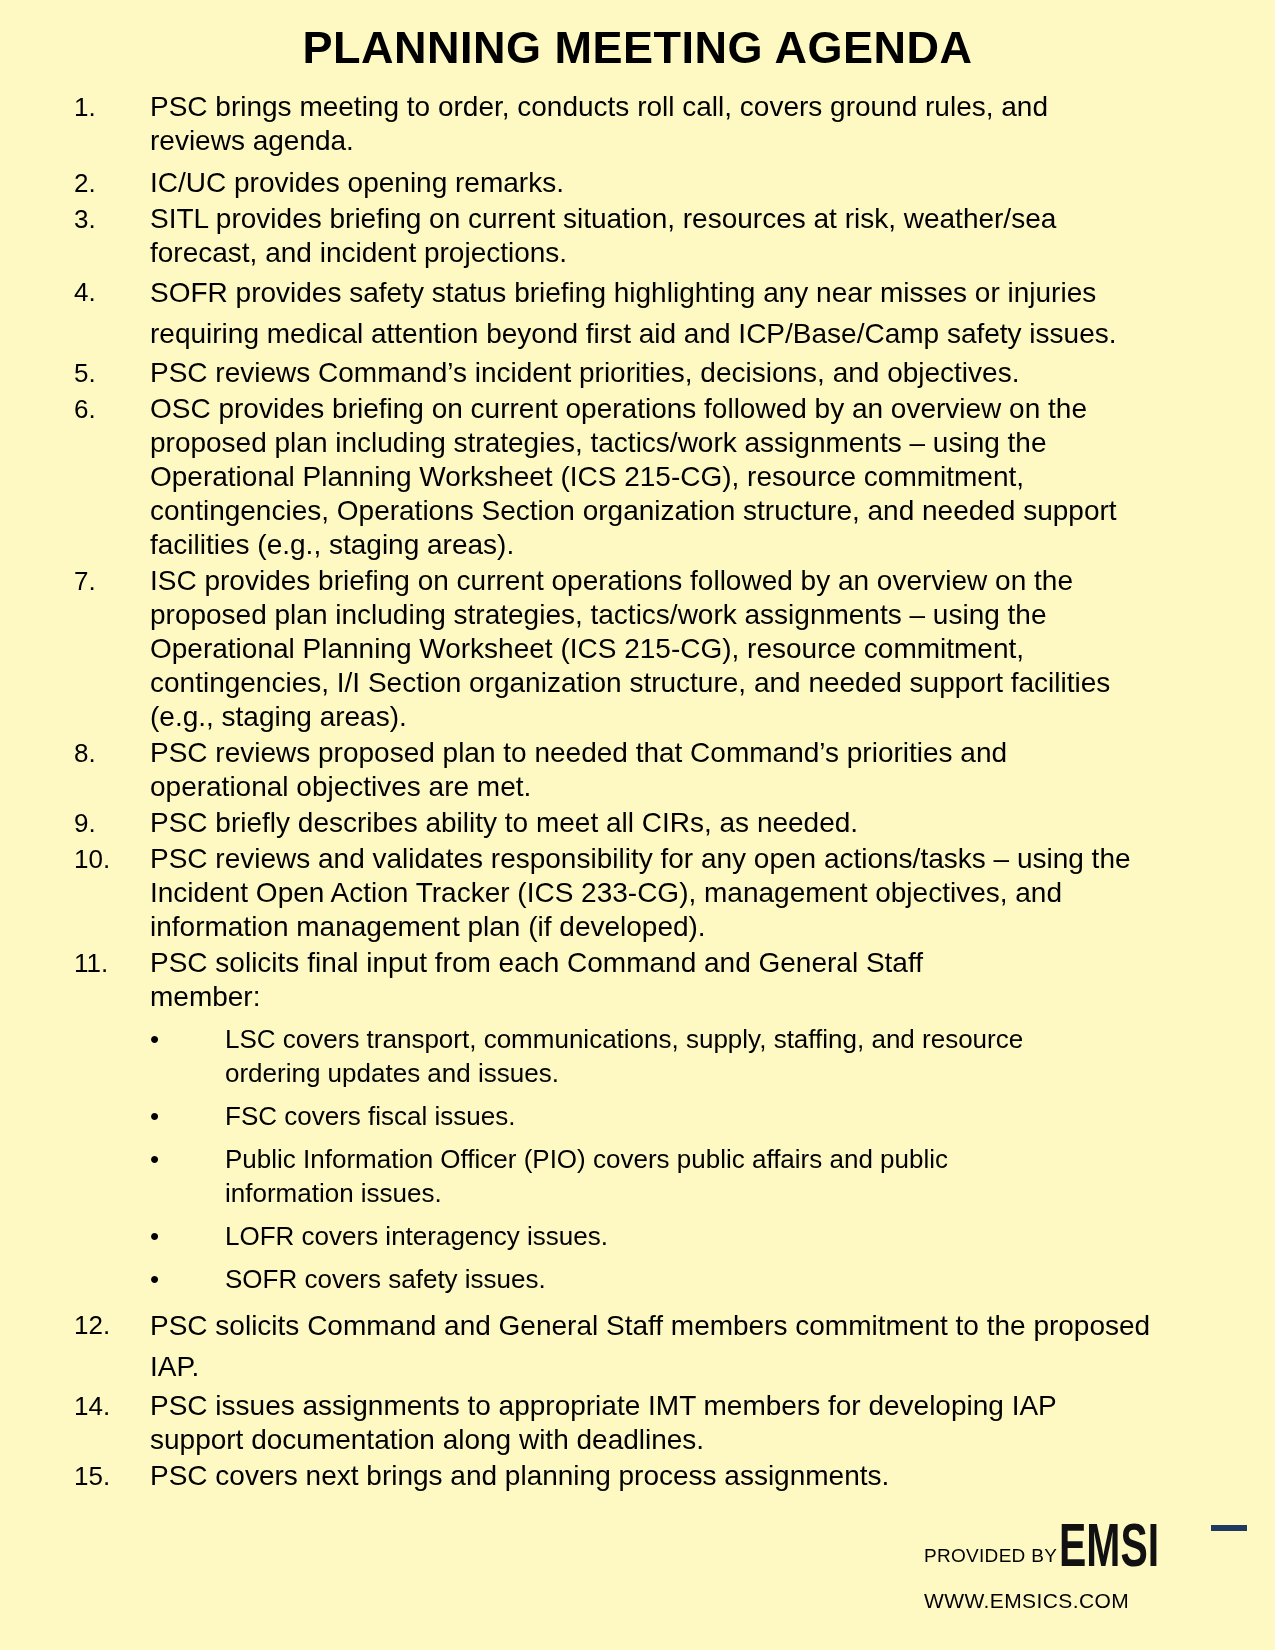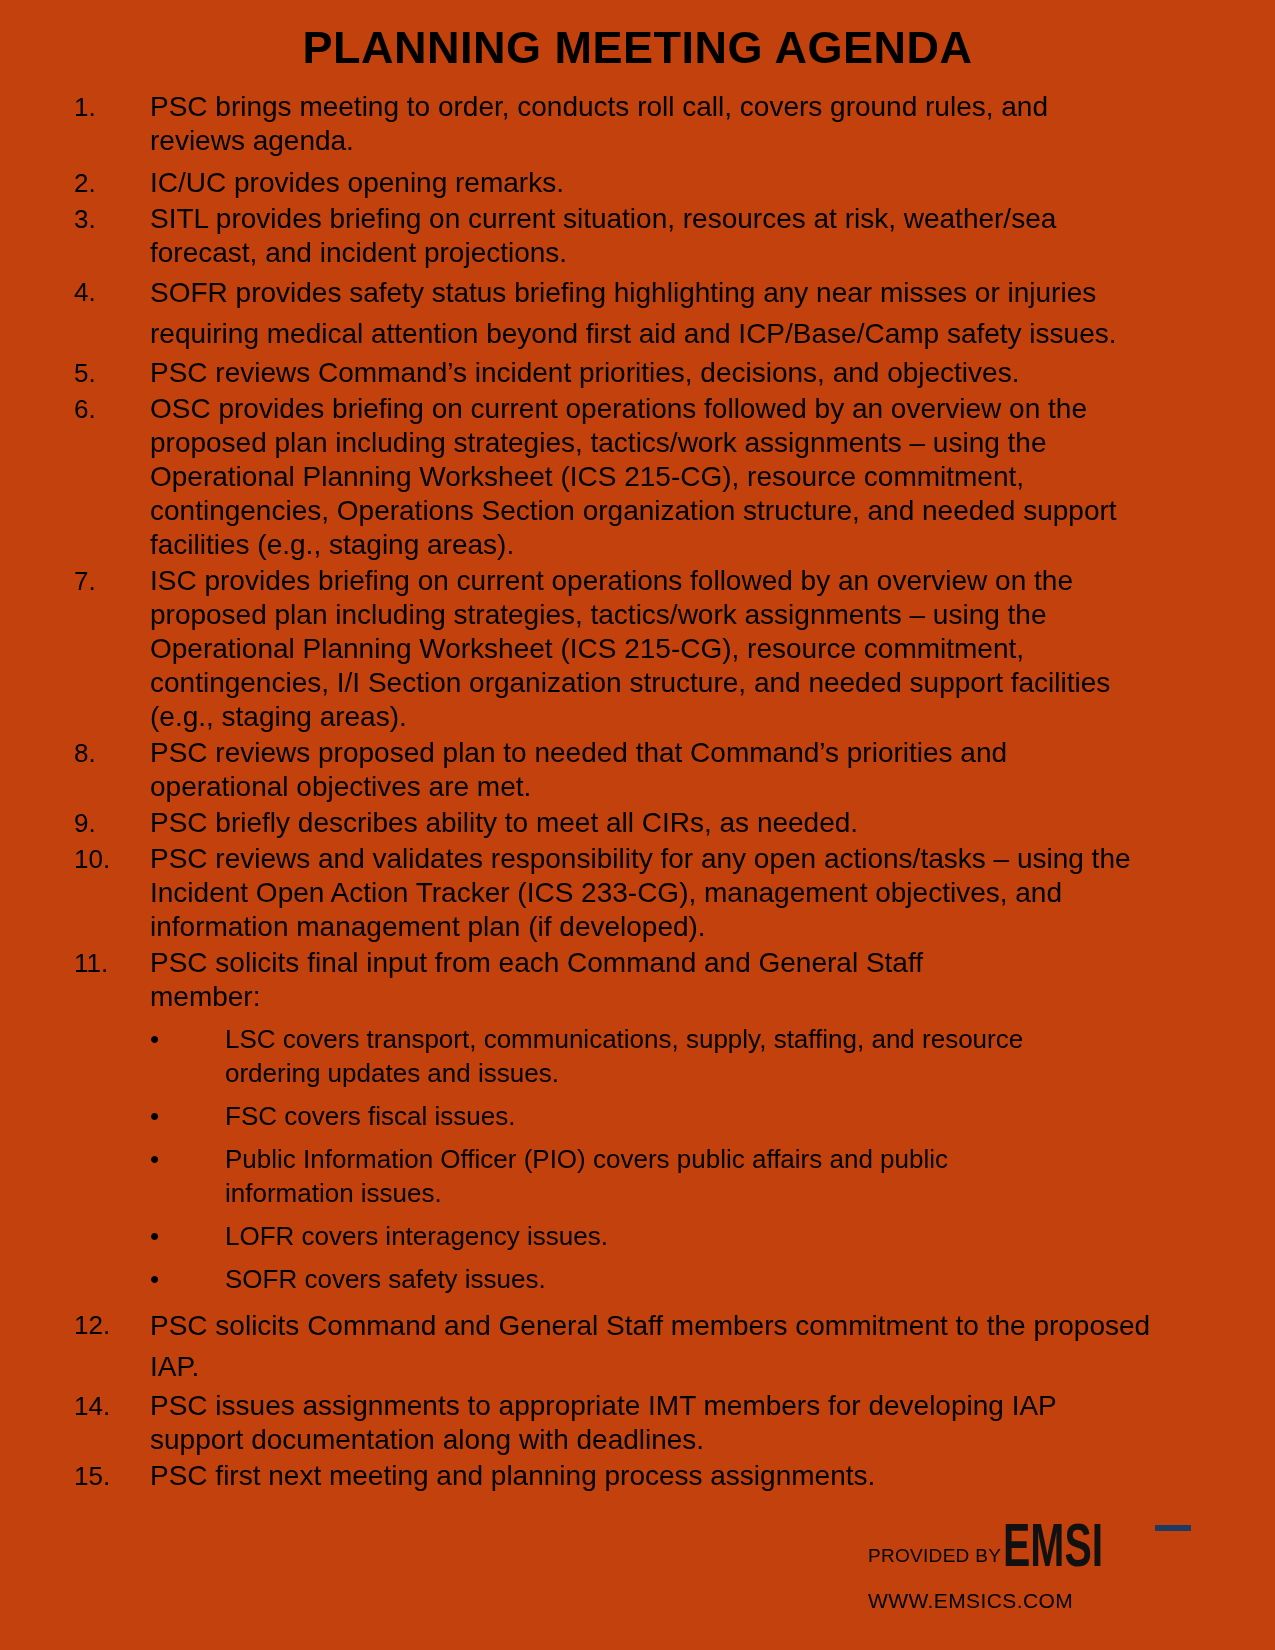"PLANNING MEETING AGENDA" .page { background: #c2410c -> #fef9c3 }
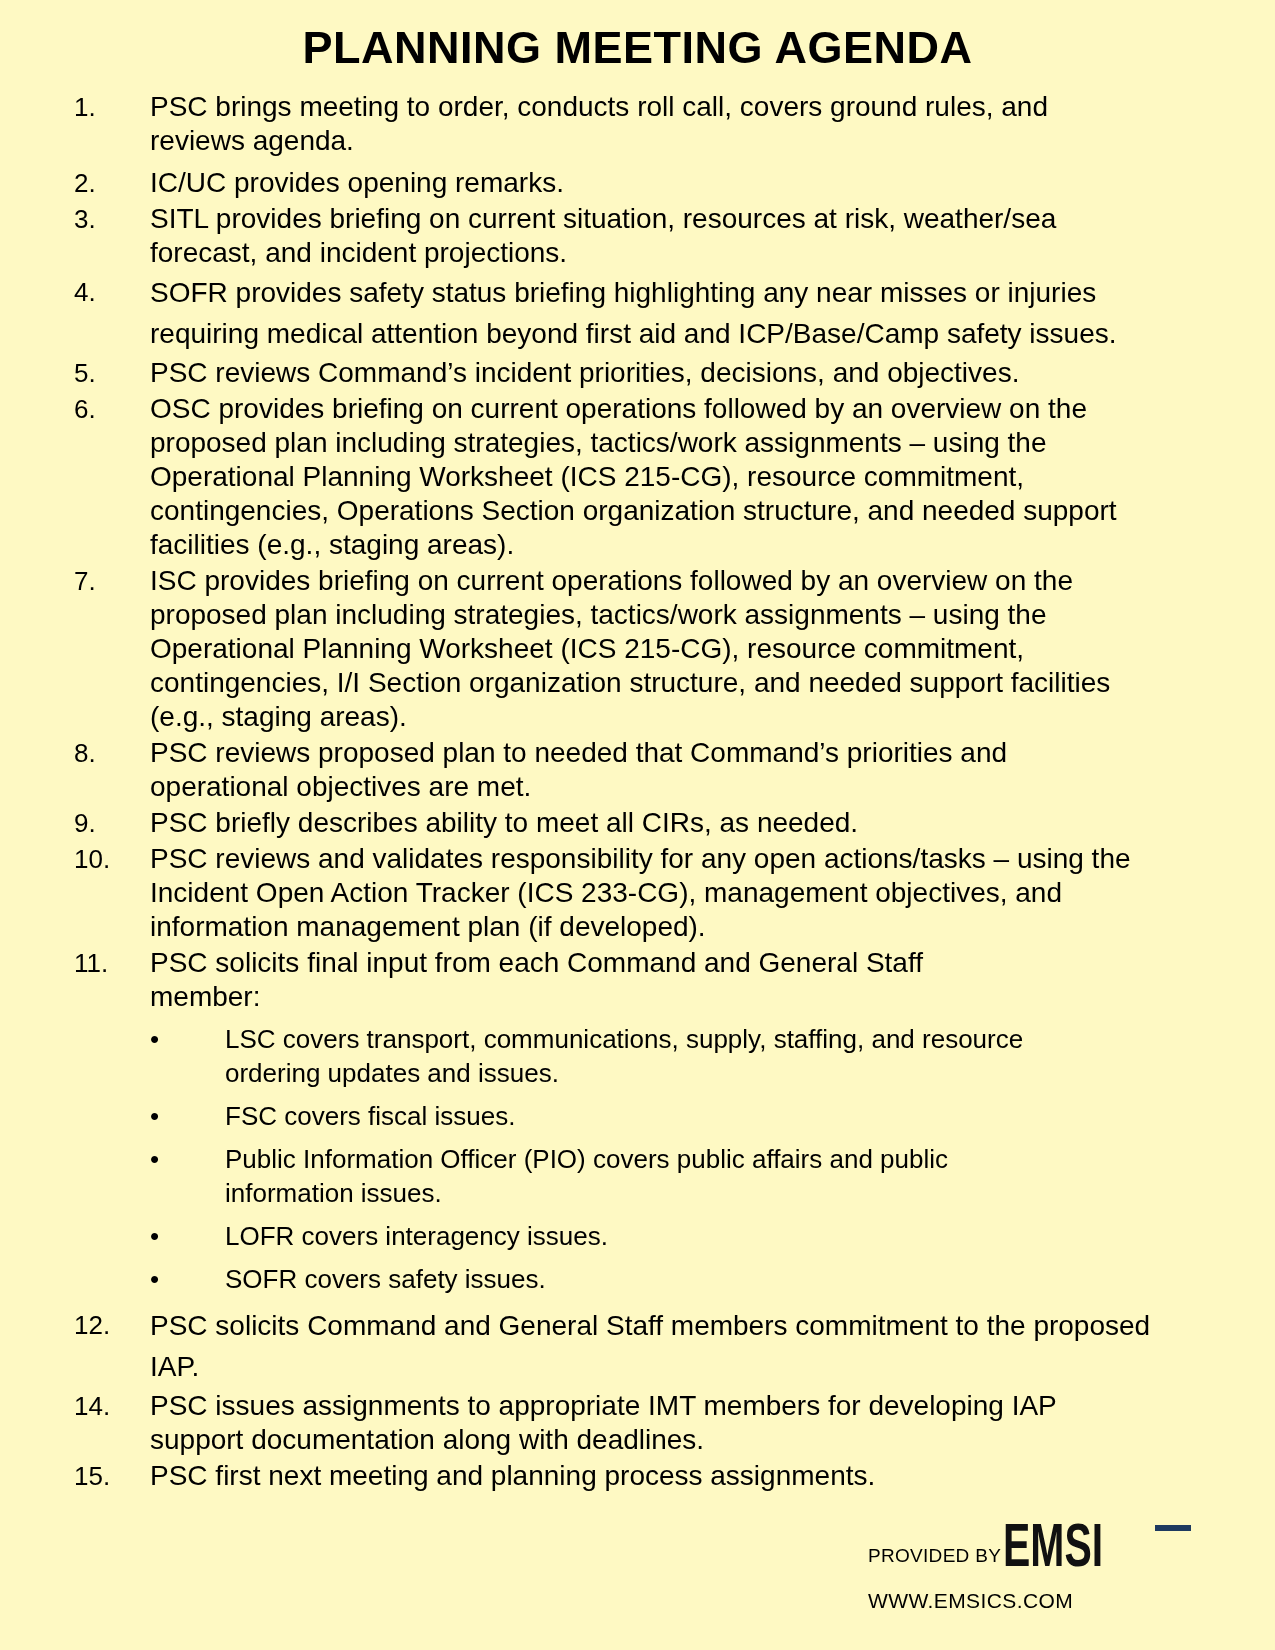"PSC first next meeting and" span.txt { text: first next meeting -> covers next brings }
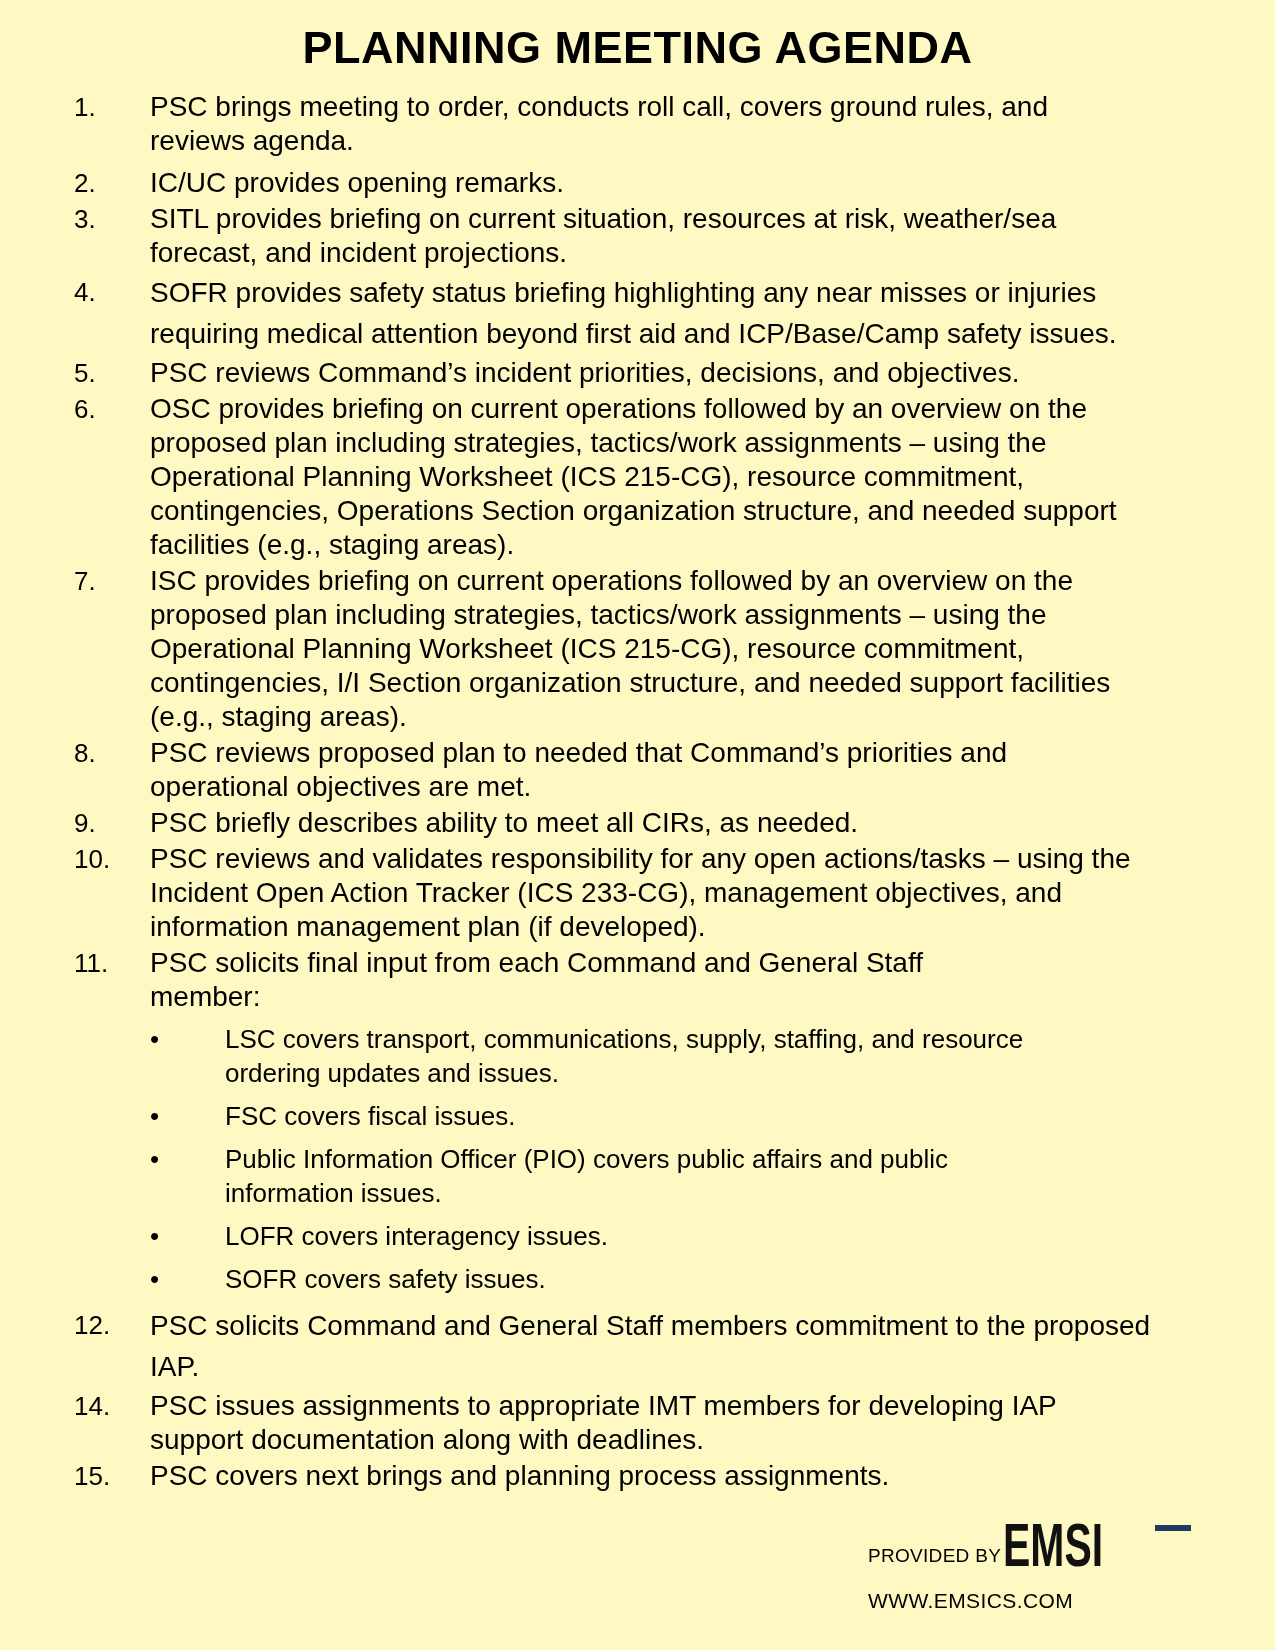"PROVIDED BY" .footer { left: 868px -> 924px }
